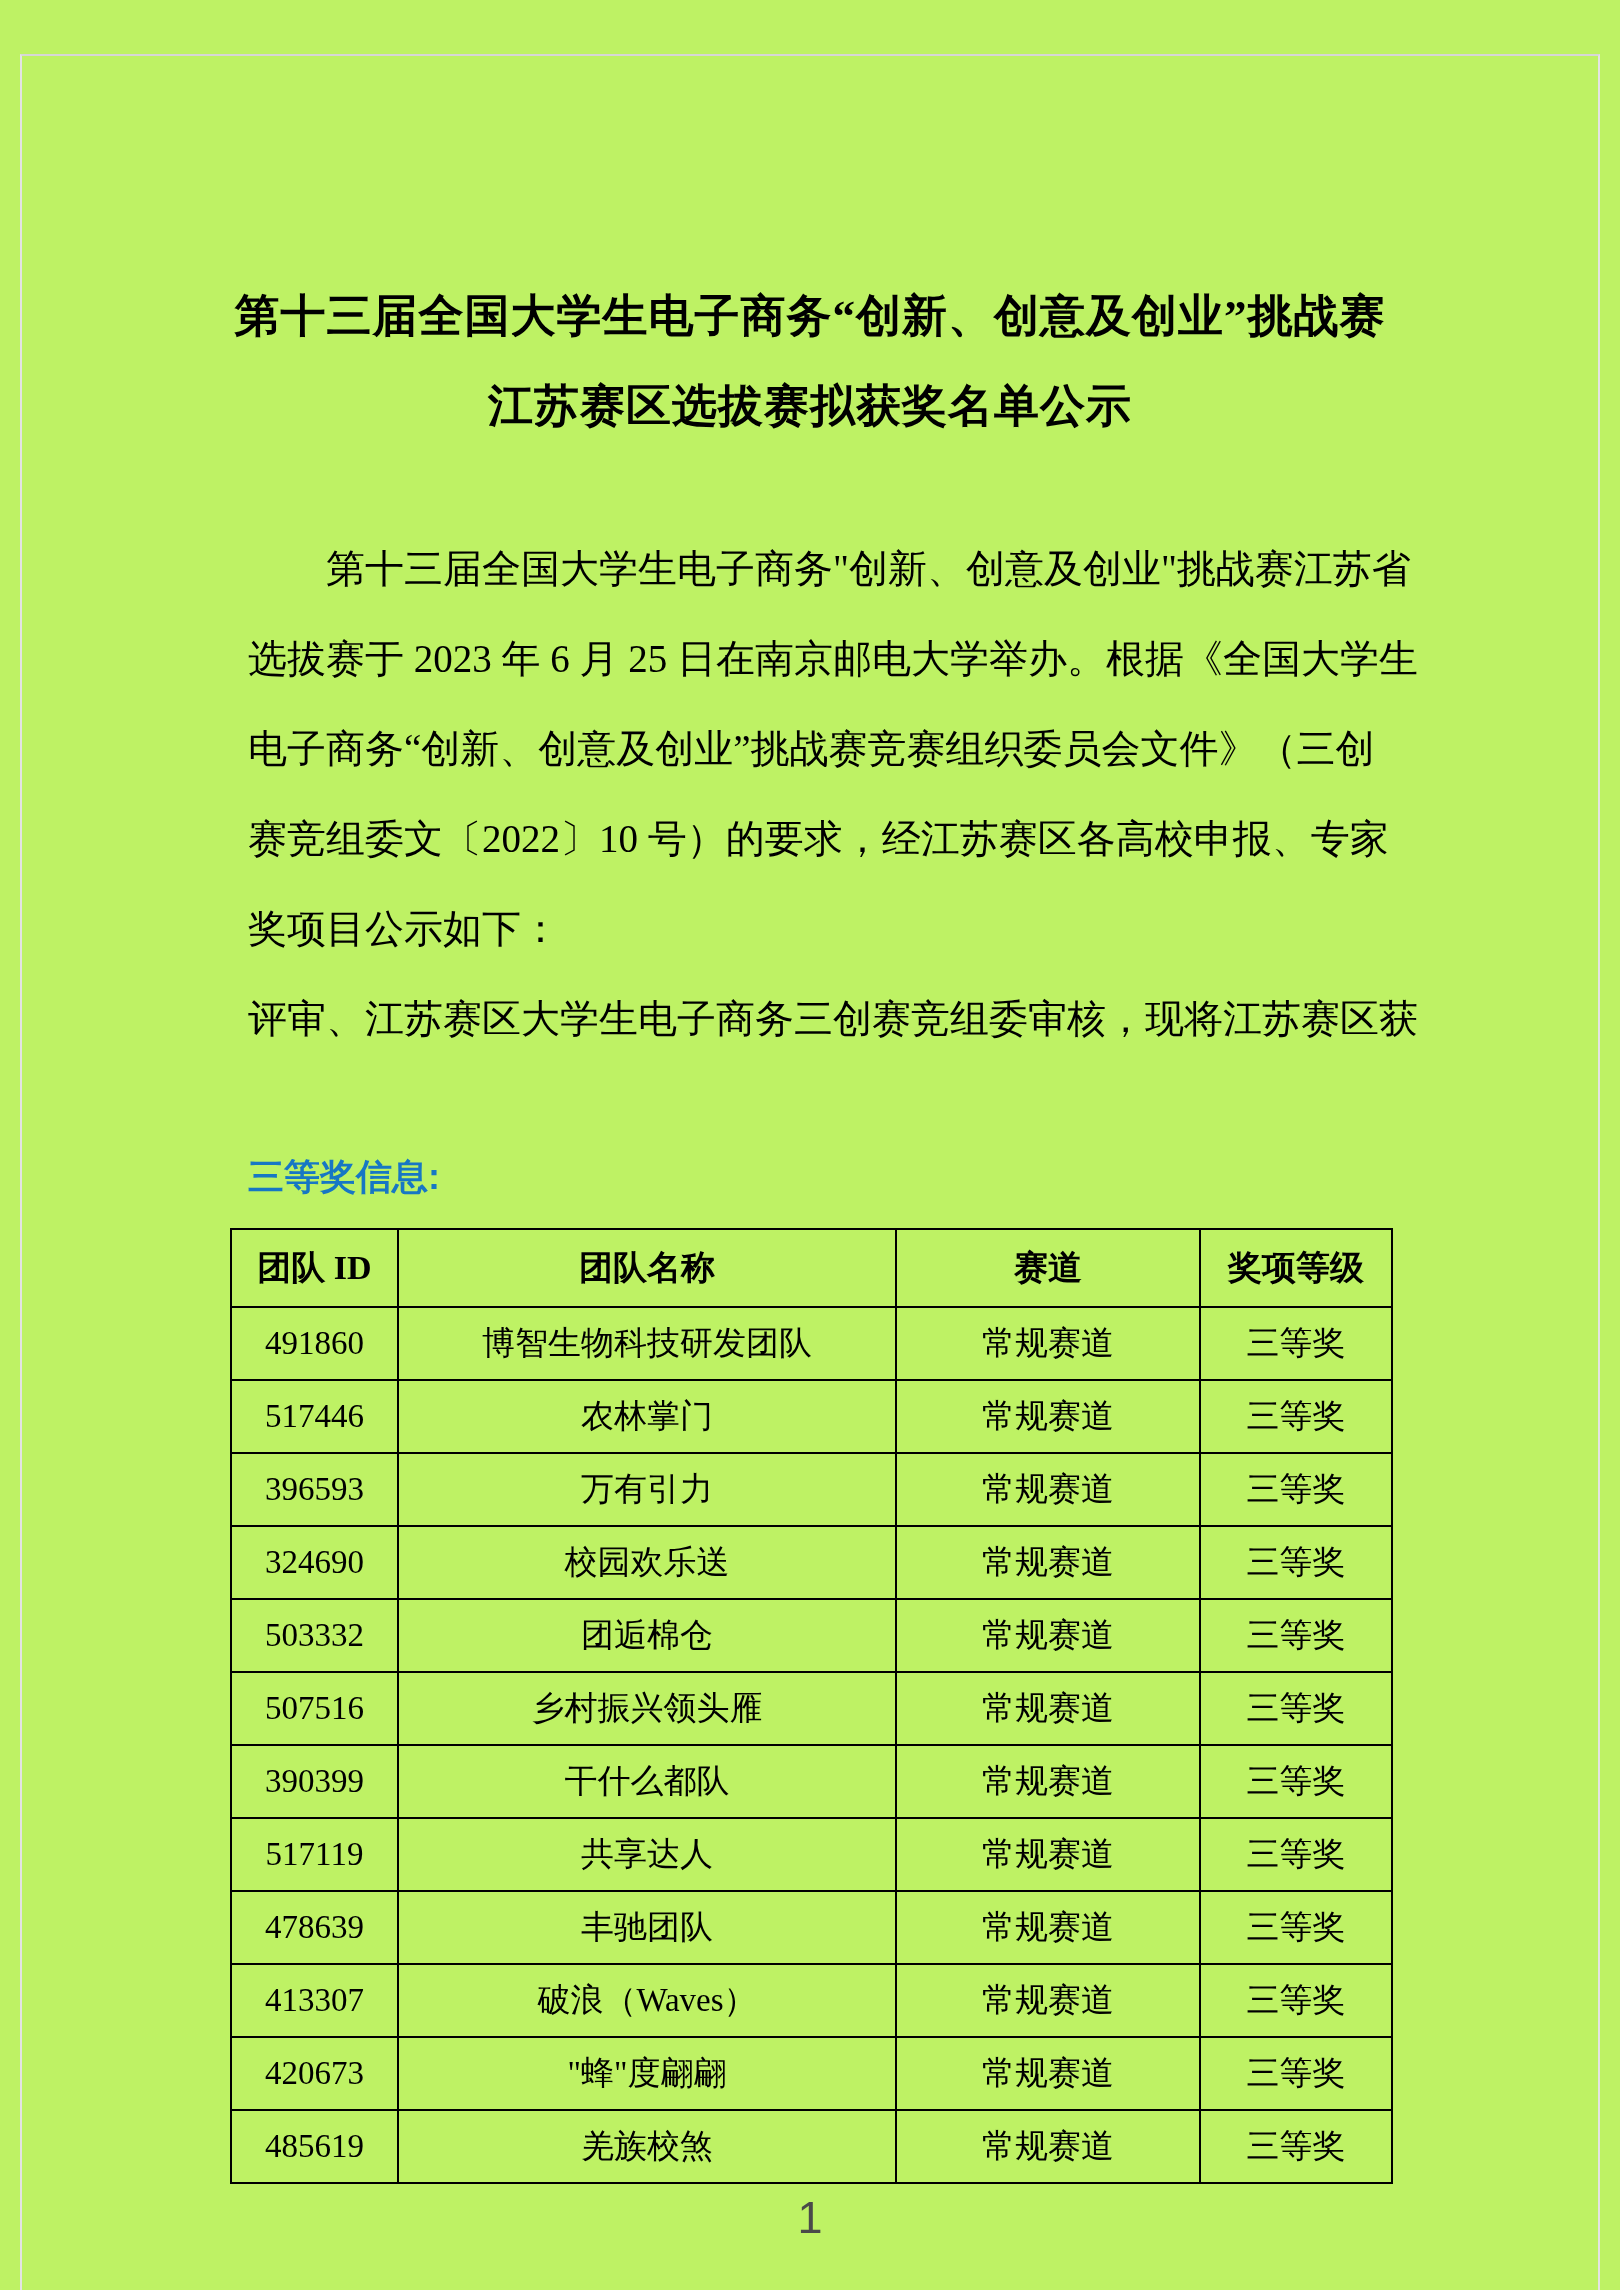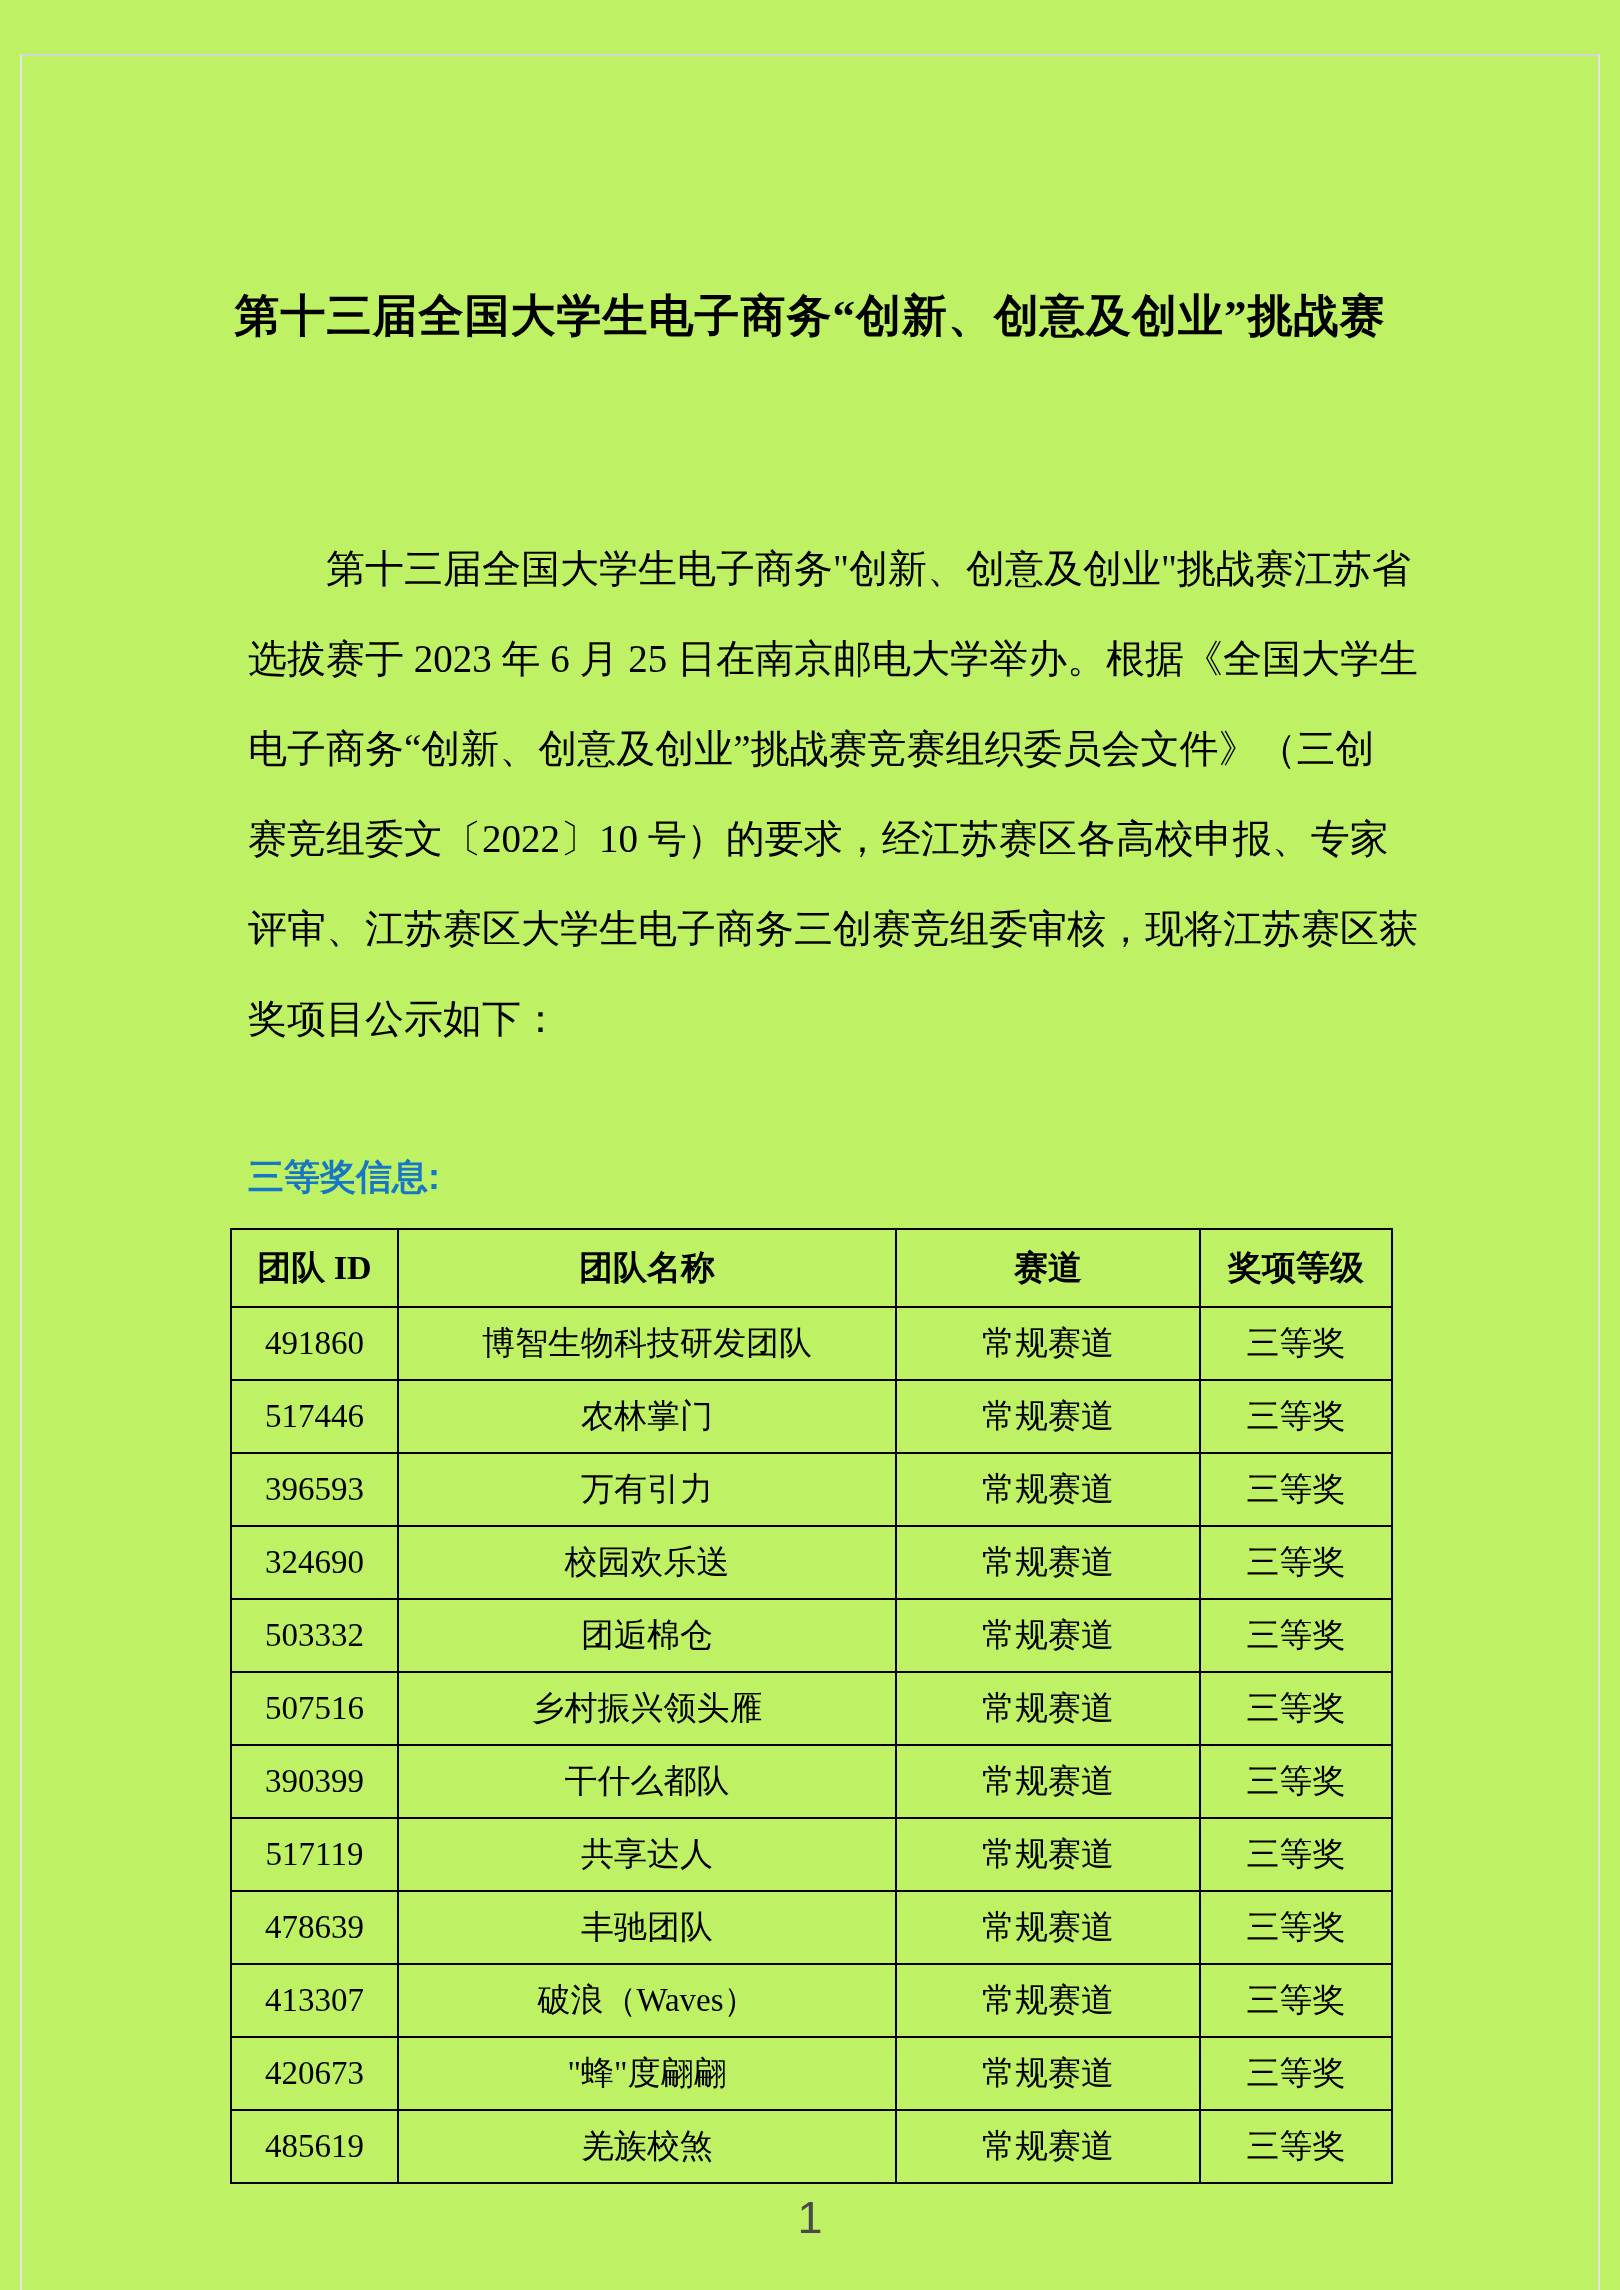"江苏赛区选拔赛拟获奖名单公示" div { html: none -> <div>江苏赛区选拔赛拟获奖名单公示</div> }
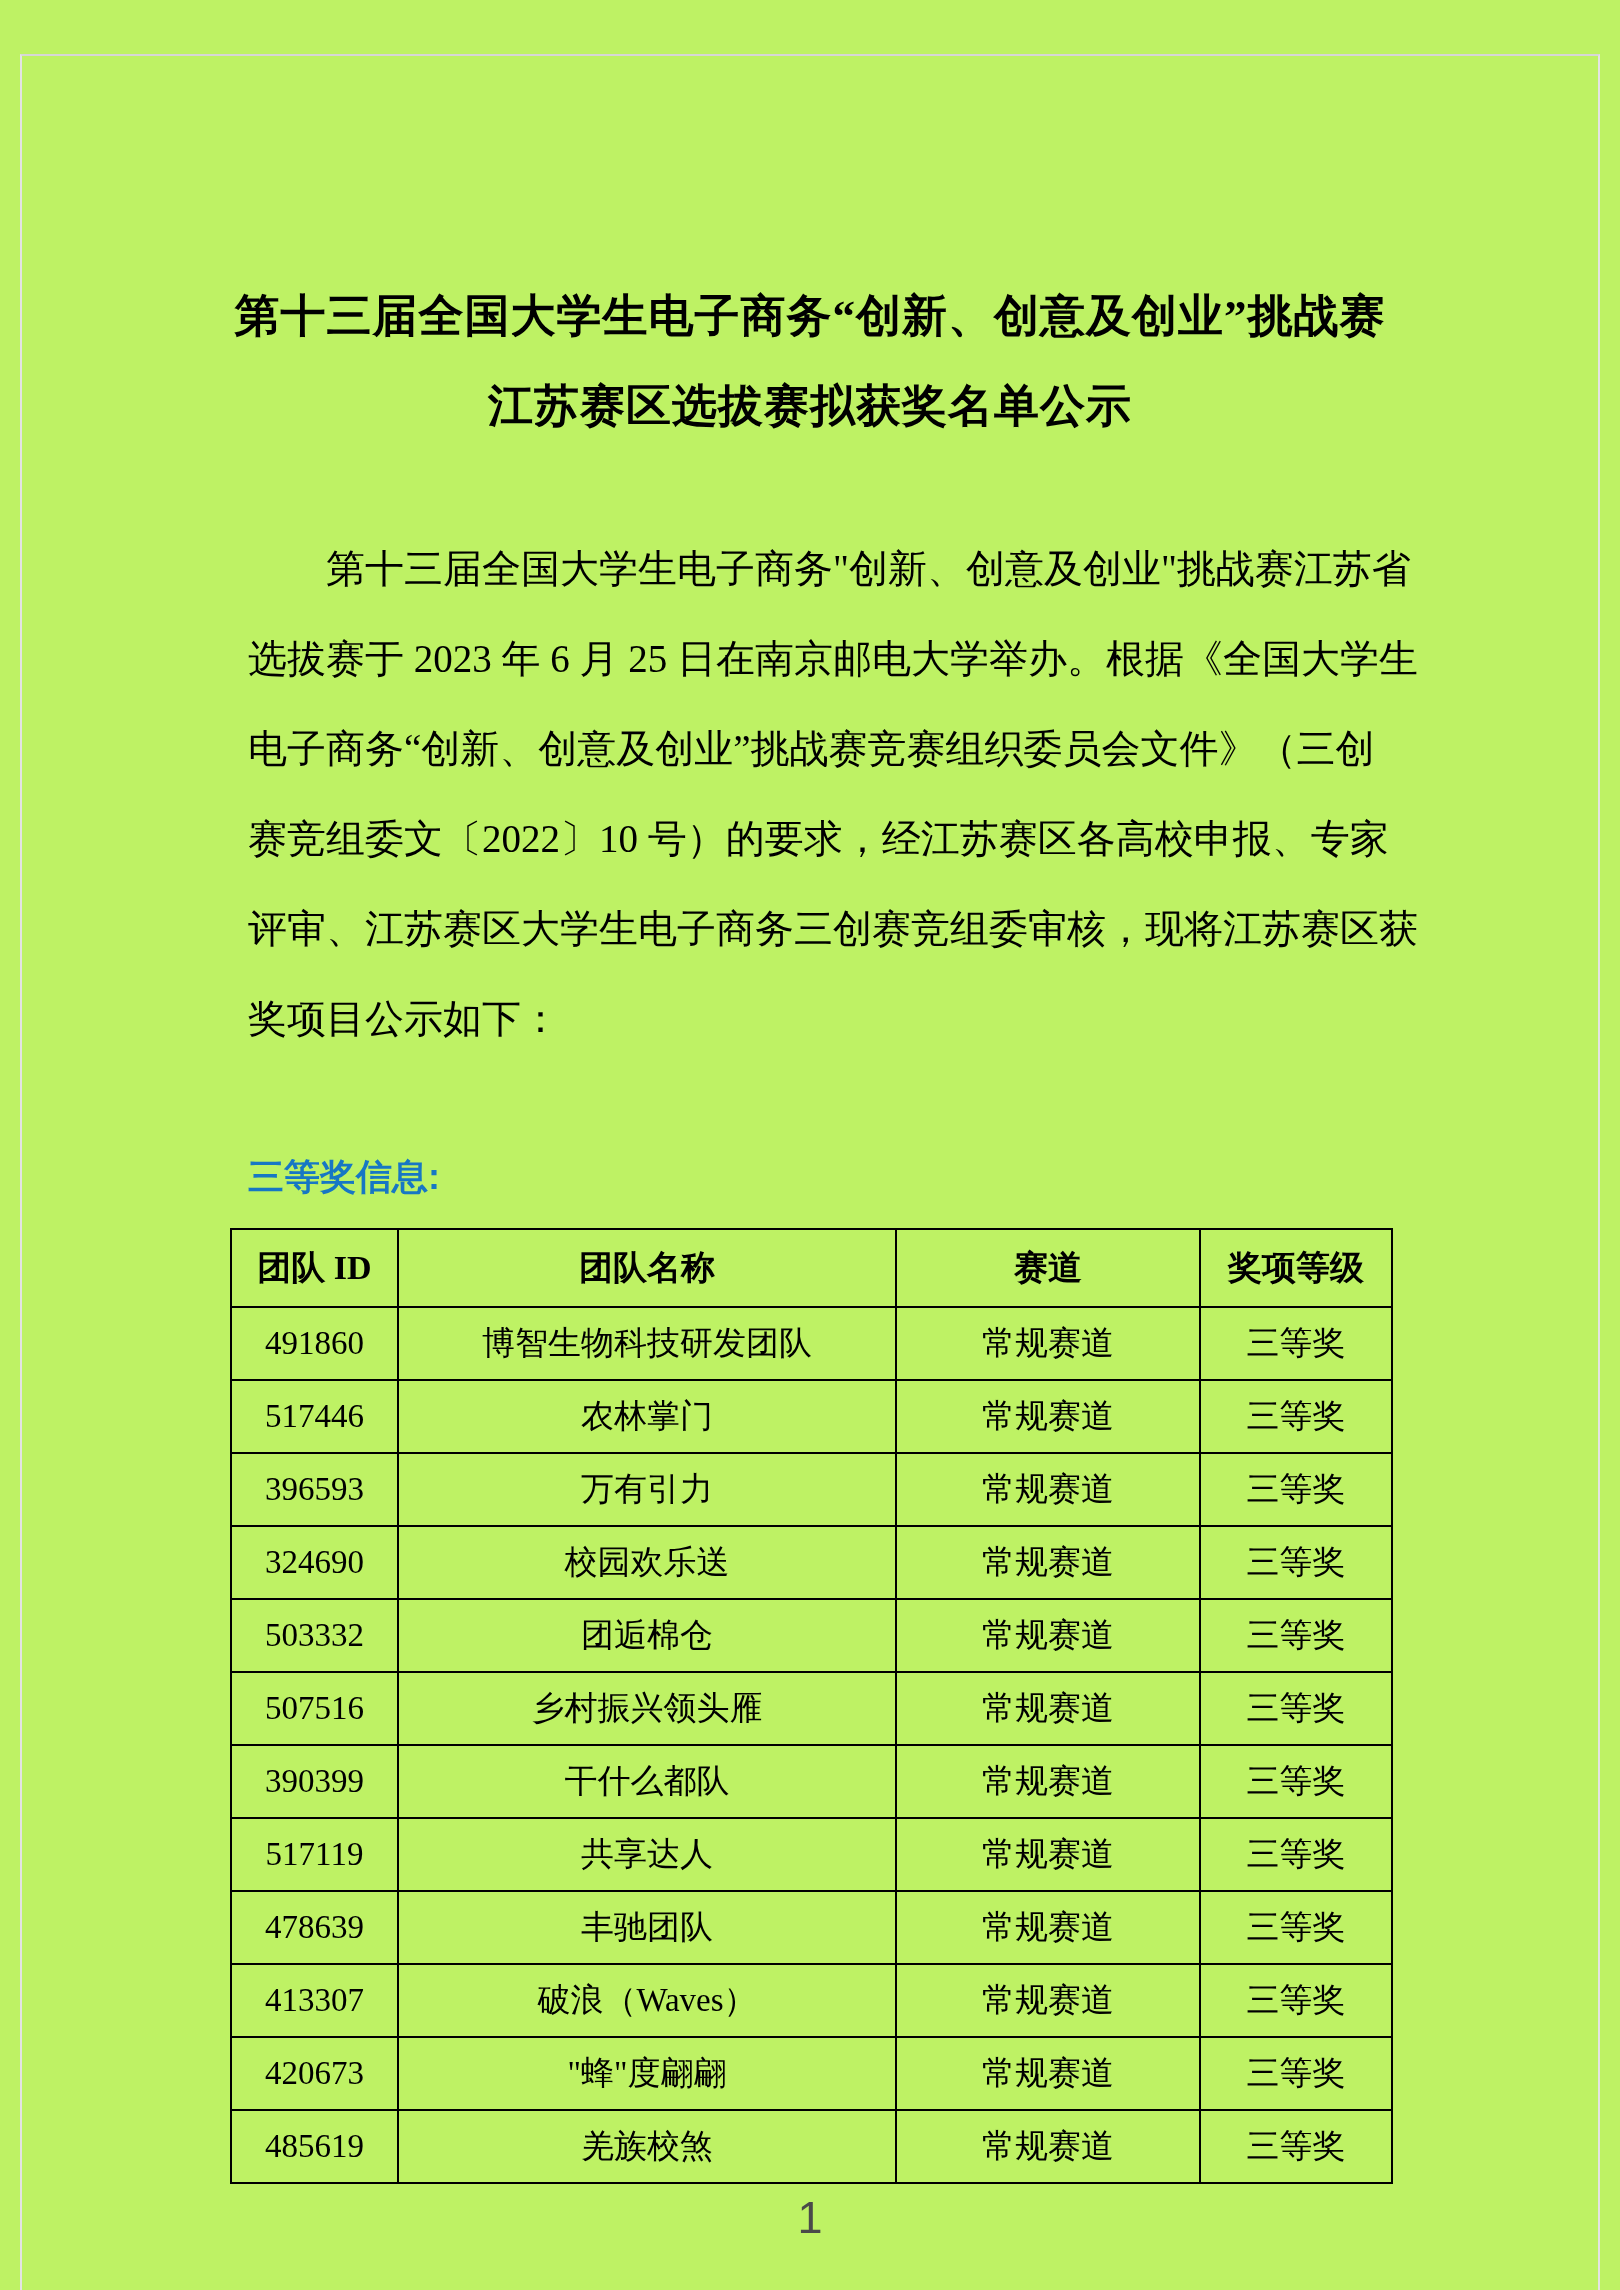"评审、江苏赛区大学生电子商务三创赛竞组委审核，现将江苏赛区获" div.body-line { order: before "奖项目公示如下：" -> after "奖项目公示如下：" }
